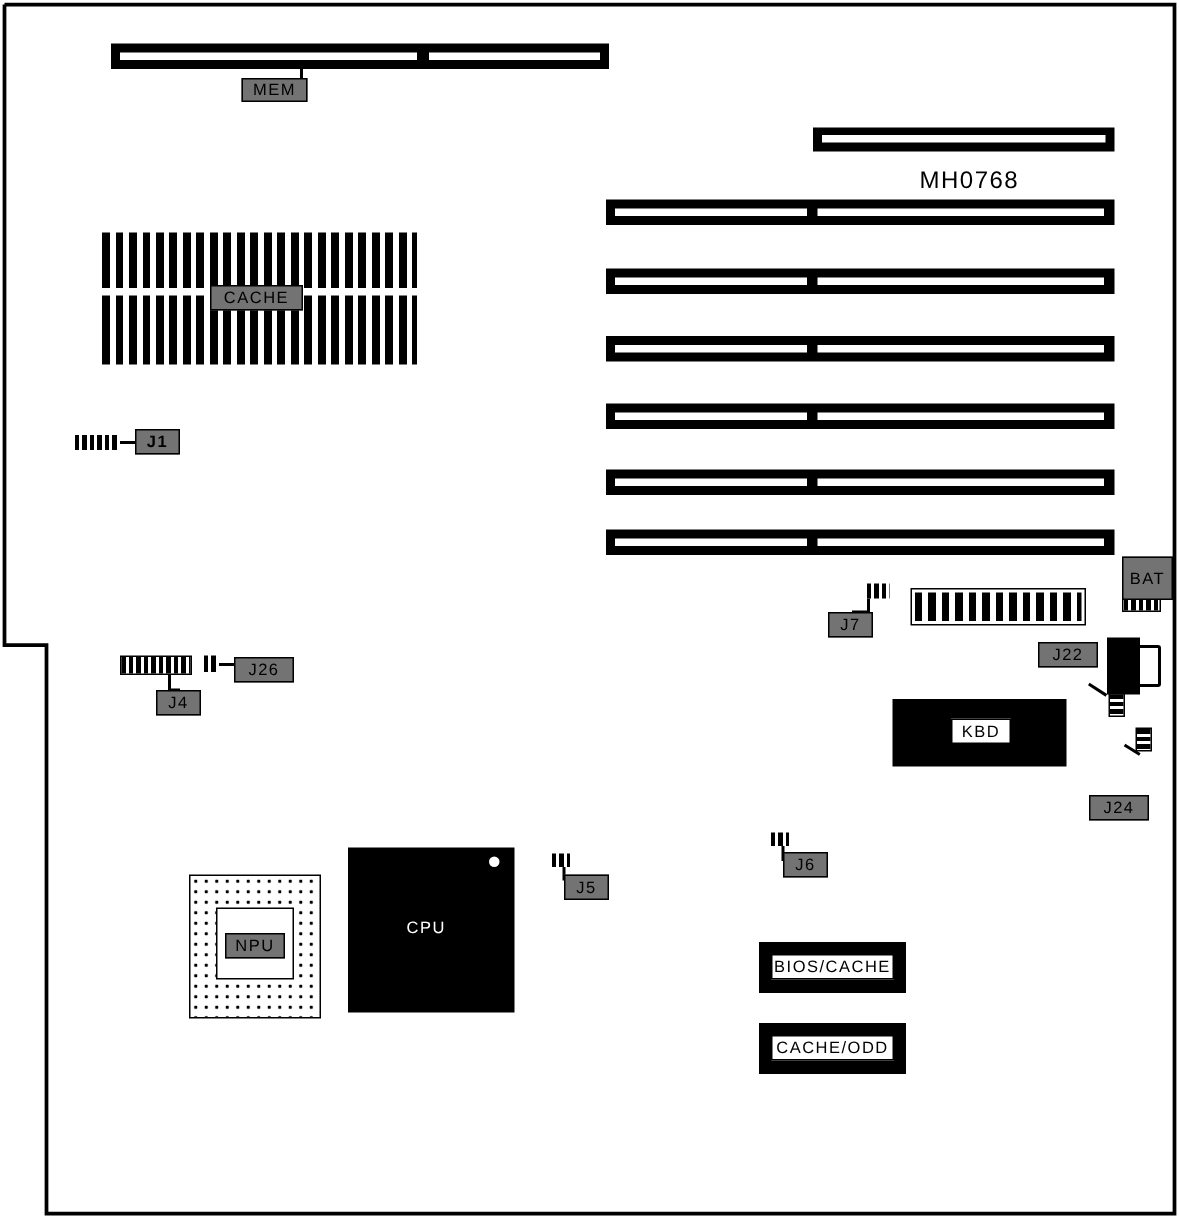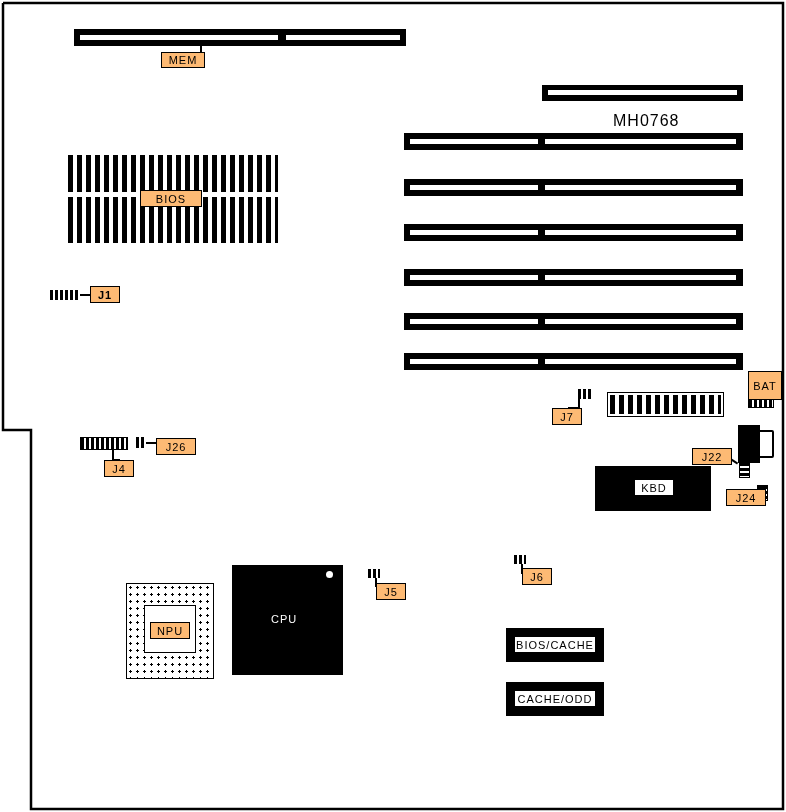"MEM" .label-box { background: #fdba74 -> #737373 }
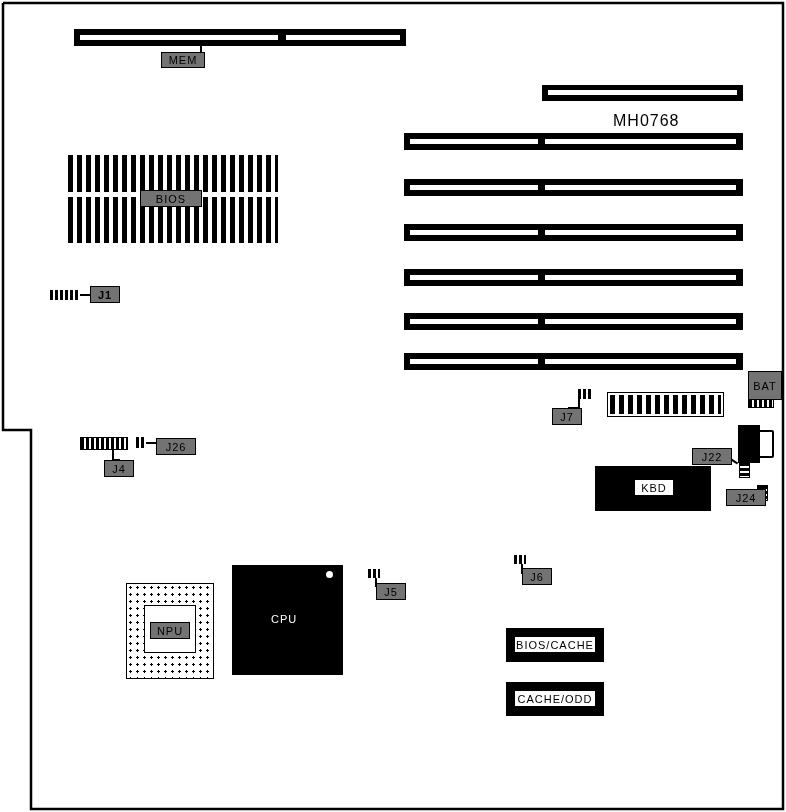"BIOS" div.label-box { text: BIOS -> CACHE }
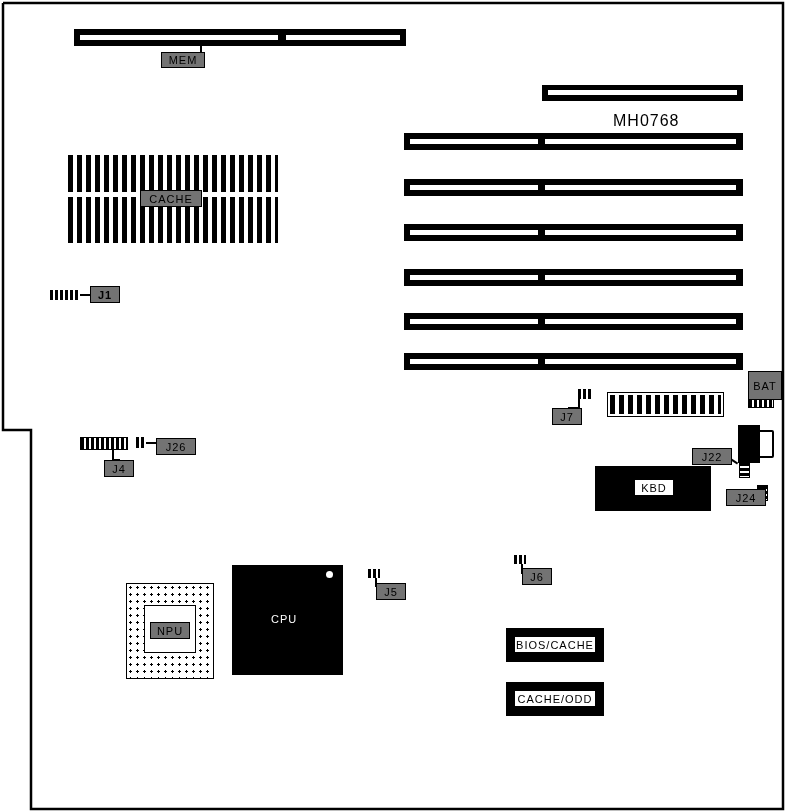"J22" div.label-box { top: 448px -> 428px }
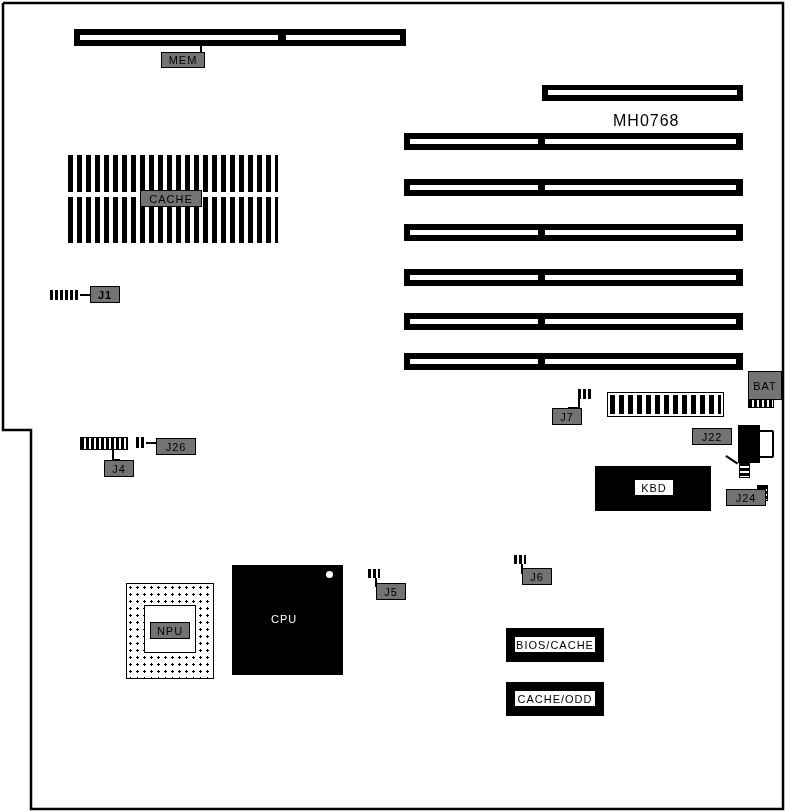"J24" div.label-box { top: 489px -> 530px }
